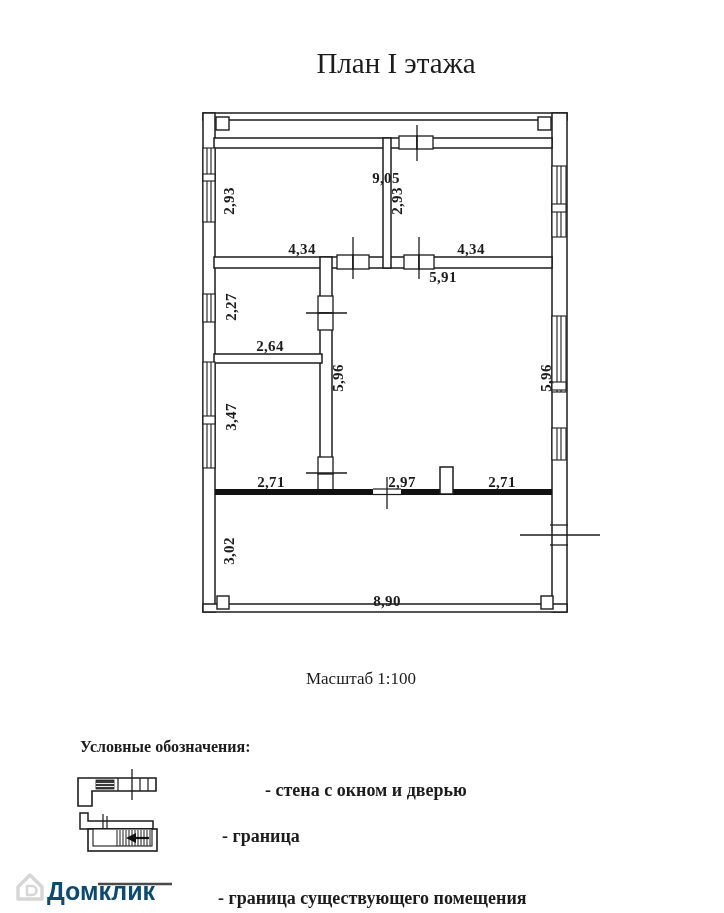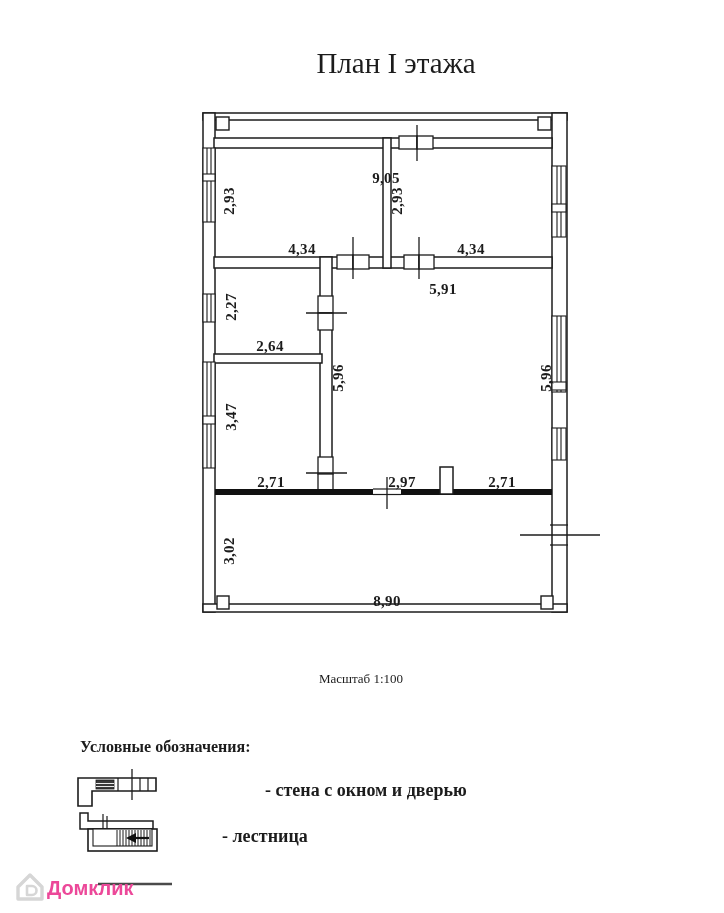"5,91" span.txt { top: 289px -> 277px }
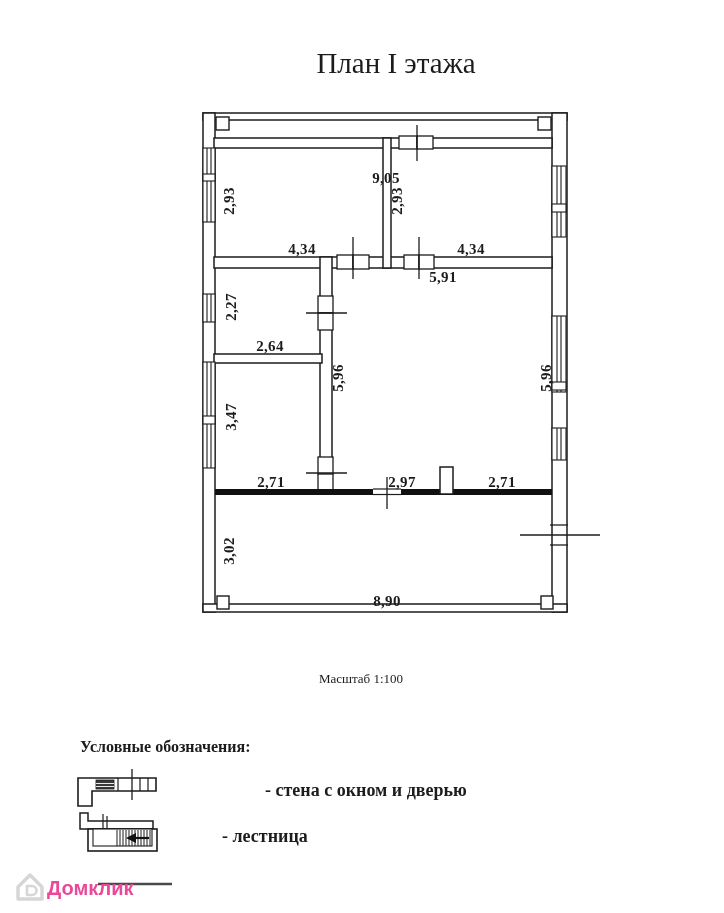"Масштаб 1:100" .scale { font-size: 13px -> 17px }
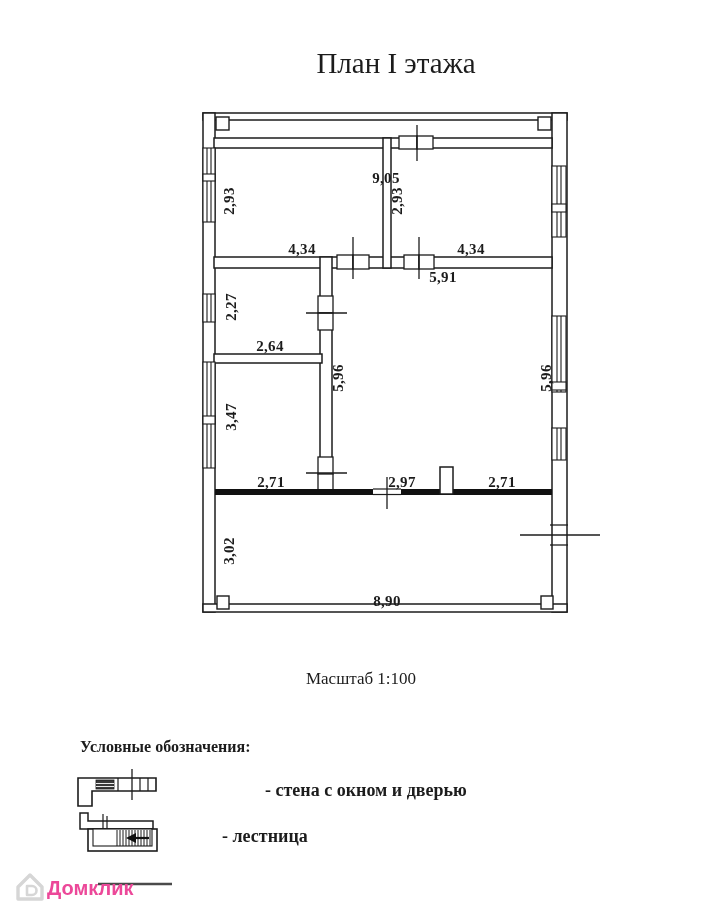"- лестница" span.txt { text: лестница -> граница }
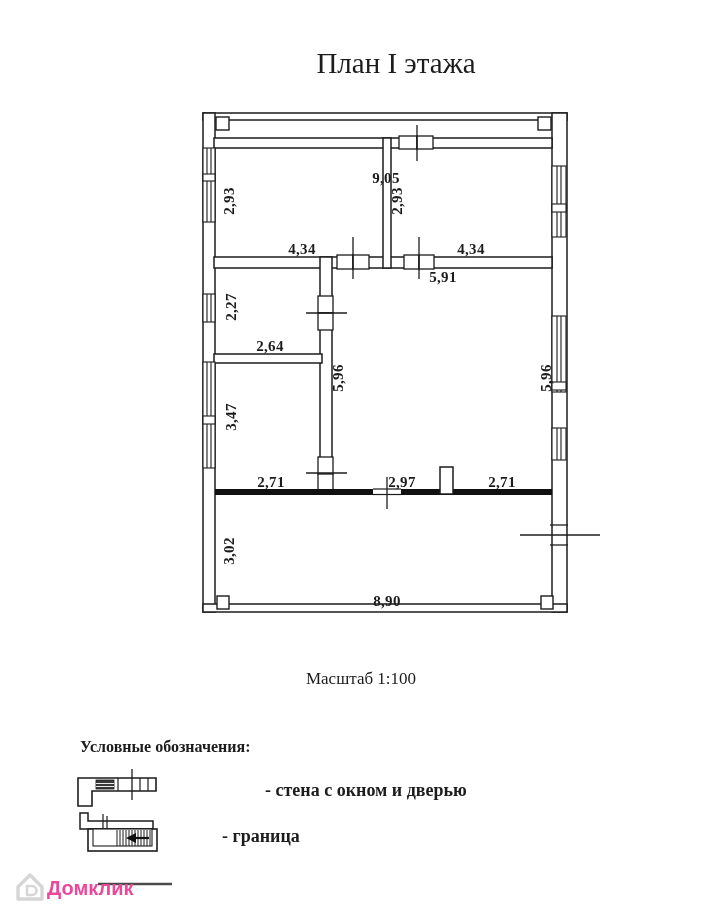"Домклик" .watermark { color: #ec4899 -> #0c4a6e; font-size: 20px -> 25px }
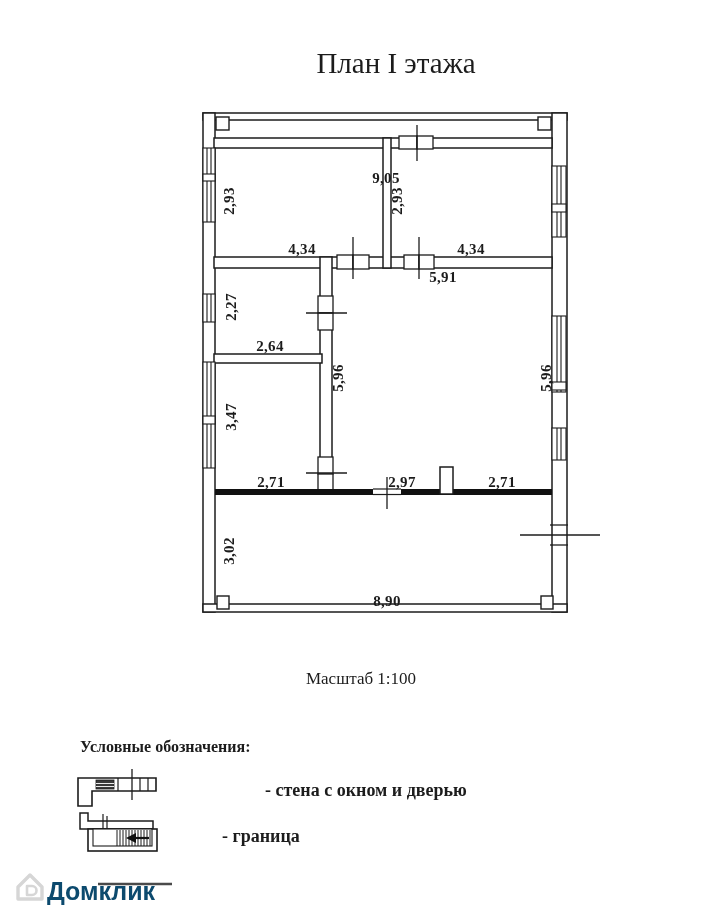"- граница существующего помещения" span.txt { html: none -> <span>- граница существующего помещения</span> }
